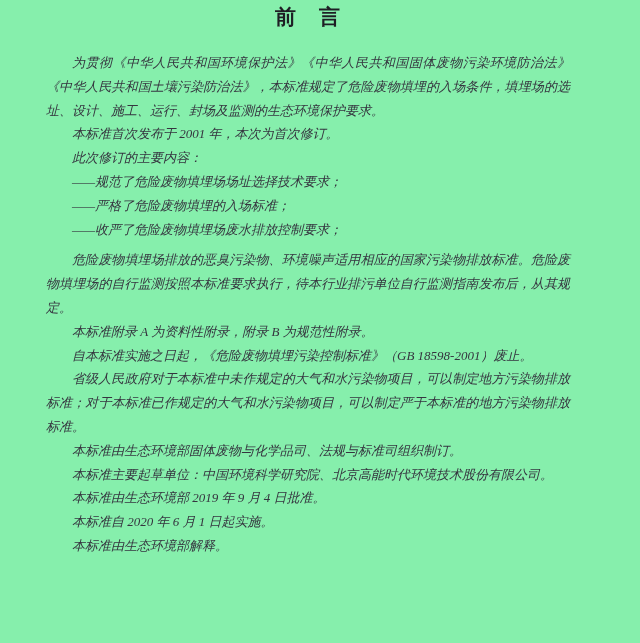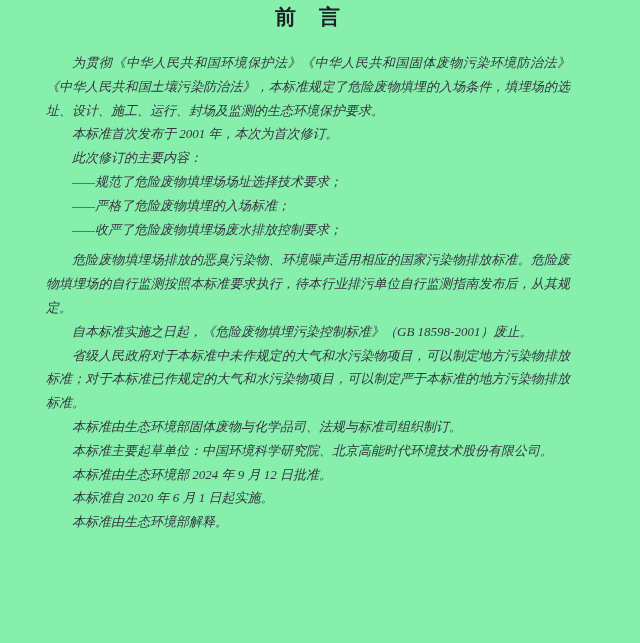"本标准附录 A 为资料性附录，附录 B 为规范性附录。" p.para { html: none -> <p>本标准附录 A 为资料性附录，附录 B 为规范性附录。</p> }
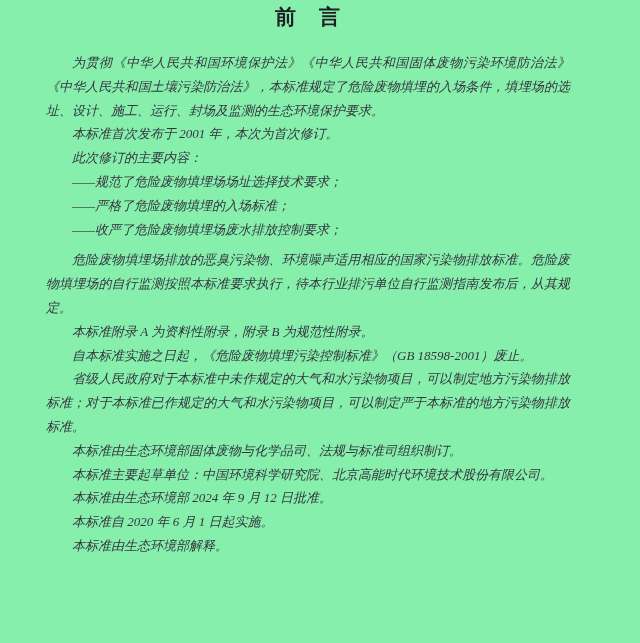"本标准由生态环境部 2024 年 9 月" p.para { text: 2024 年 9 月 12 -> 2019 年 9 月 4 }
